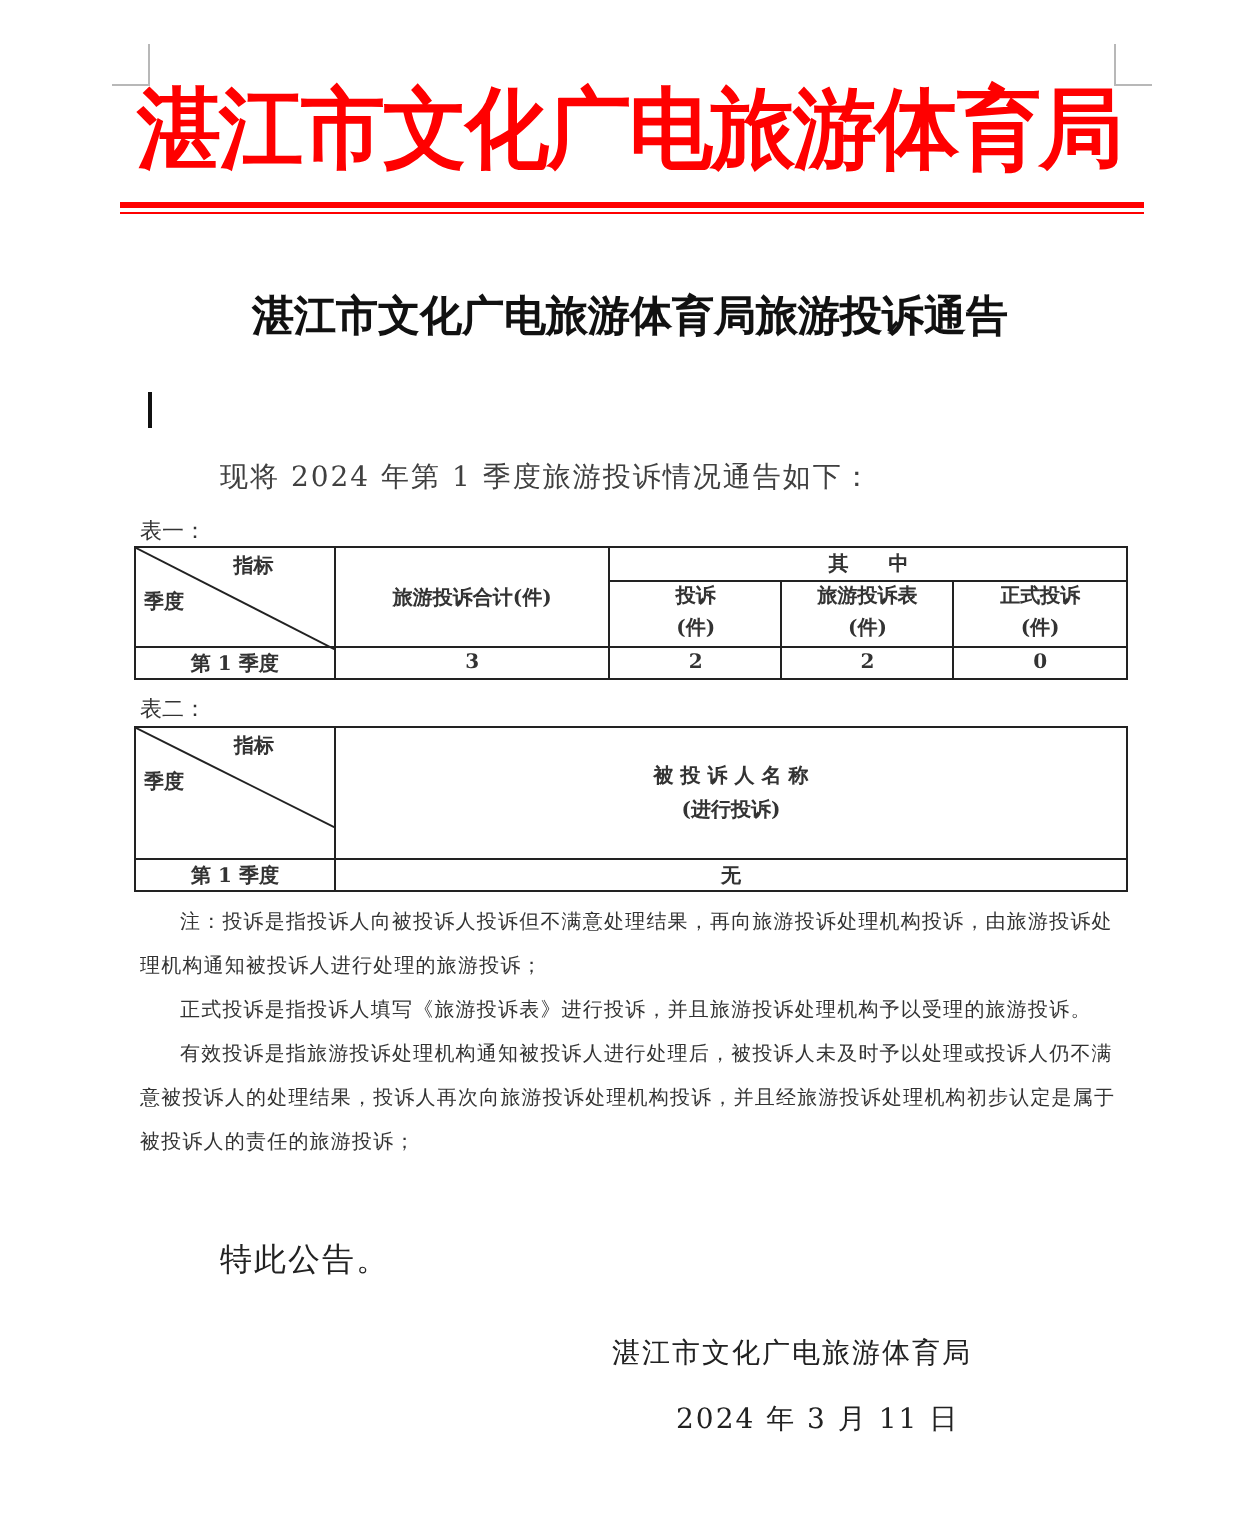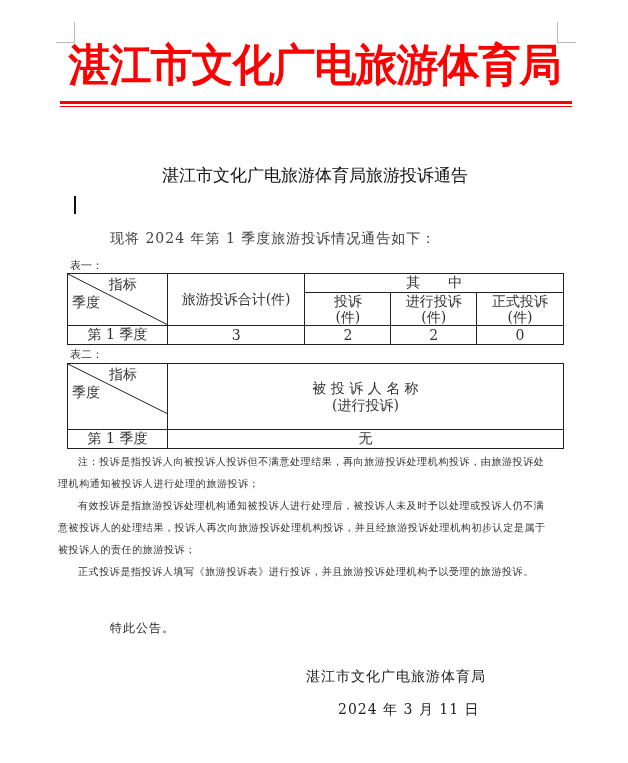"湛江市文化广电旅游体育局旅游投诉通告" .title { font-size: 17px -> 21px; font-weight: normal -> bold; top: 164px -> 144px }
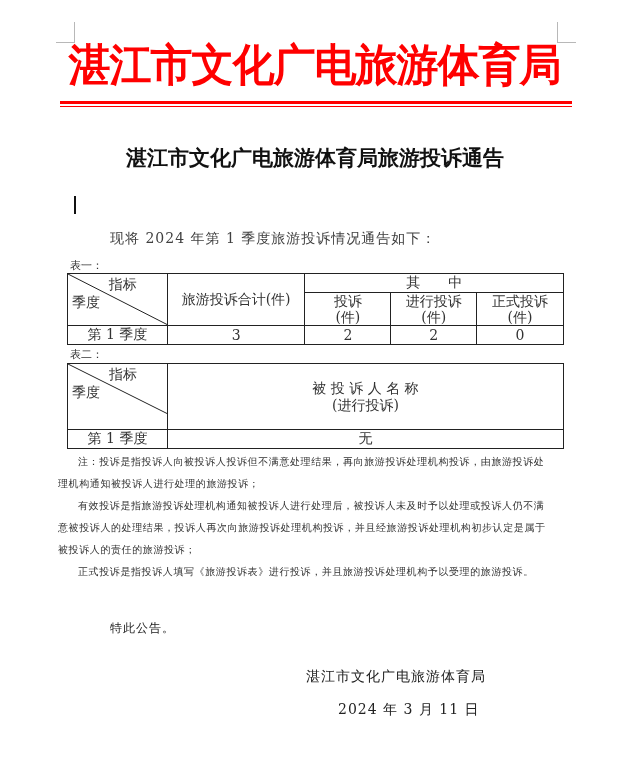"指标" table { font-size: 14px -> 10px; font-weight: none -> bold }
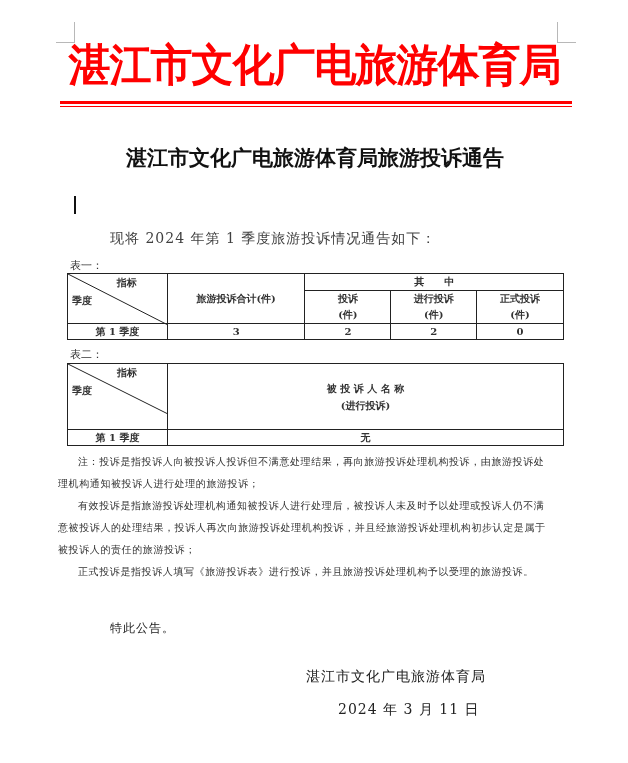"进行投诉" div { text: 进行投诉 -> 旅游投诉表 }
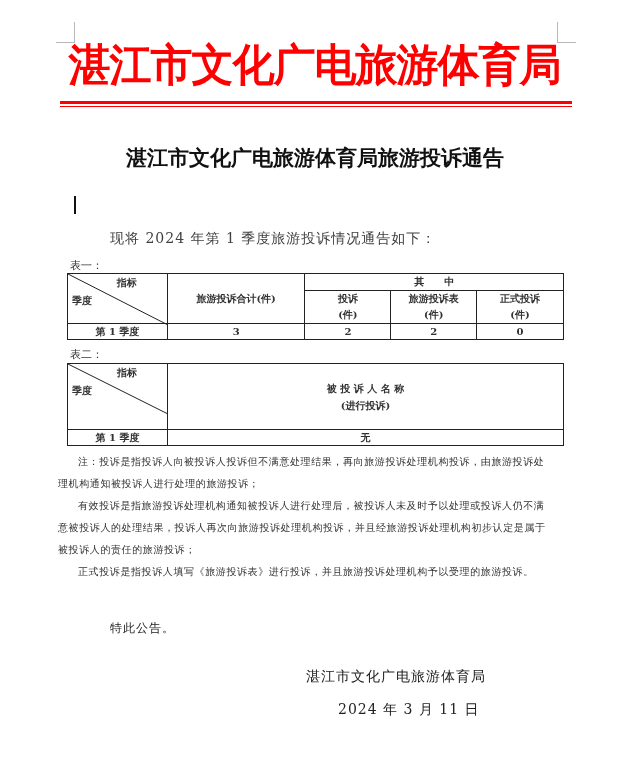"注：投诉是指投诉人向被投诉人投诉但不满意处理结果，再向旅游投诉处理机构投诉，由旅" .notes { left: 58px -> 70px }
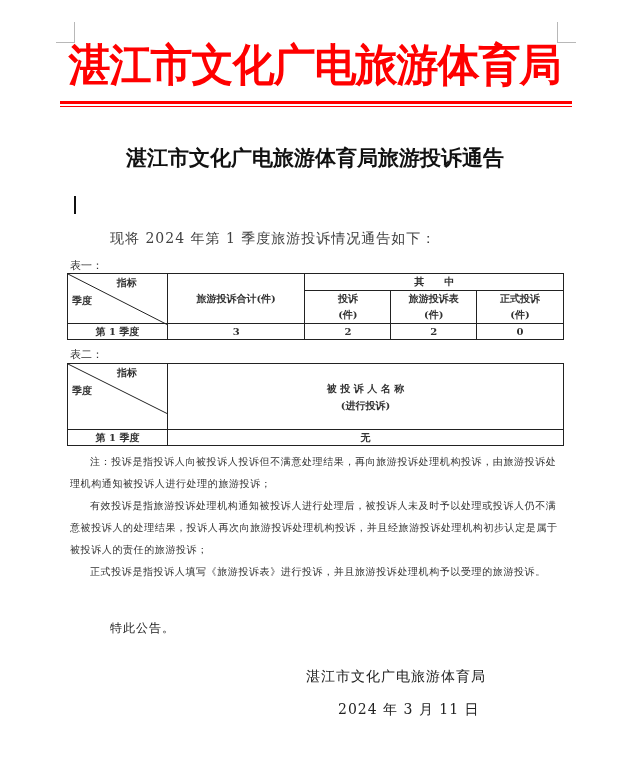"有效投诉是指旅游投诉处理机构通知被投诉人进行处理后，被投诉人未及时予以处理或投诉" p { order: before "正式投诉是指投诉人填写《旅游投诉表》进行投诉，并且旅游投诉处理机构予以受理的旅游" -> after "正式投诉是指投诉人填写《旅游投诉表》进行投诉，并且旅游投诉处理机构予以受理的旅游" }
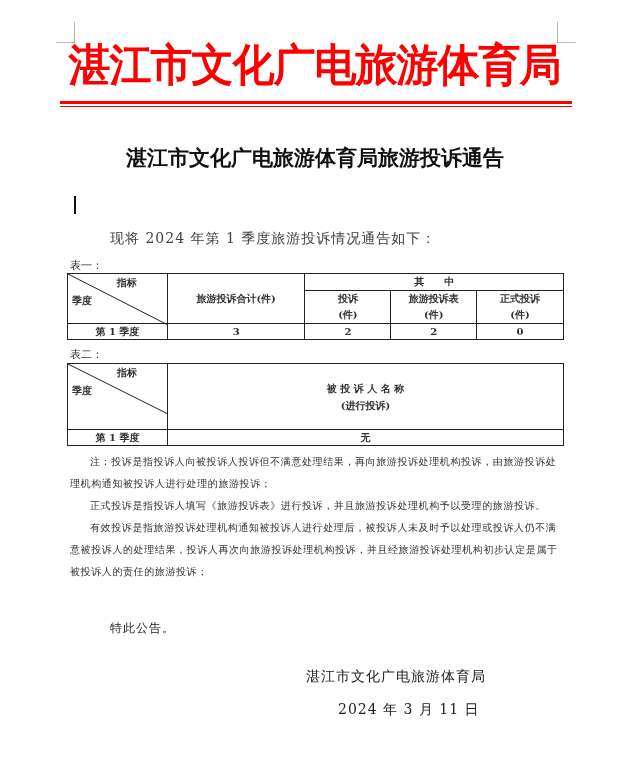"特此公告。" .closing { font-size: 12px -> 16px }
